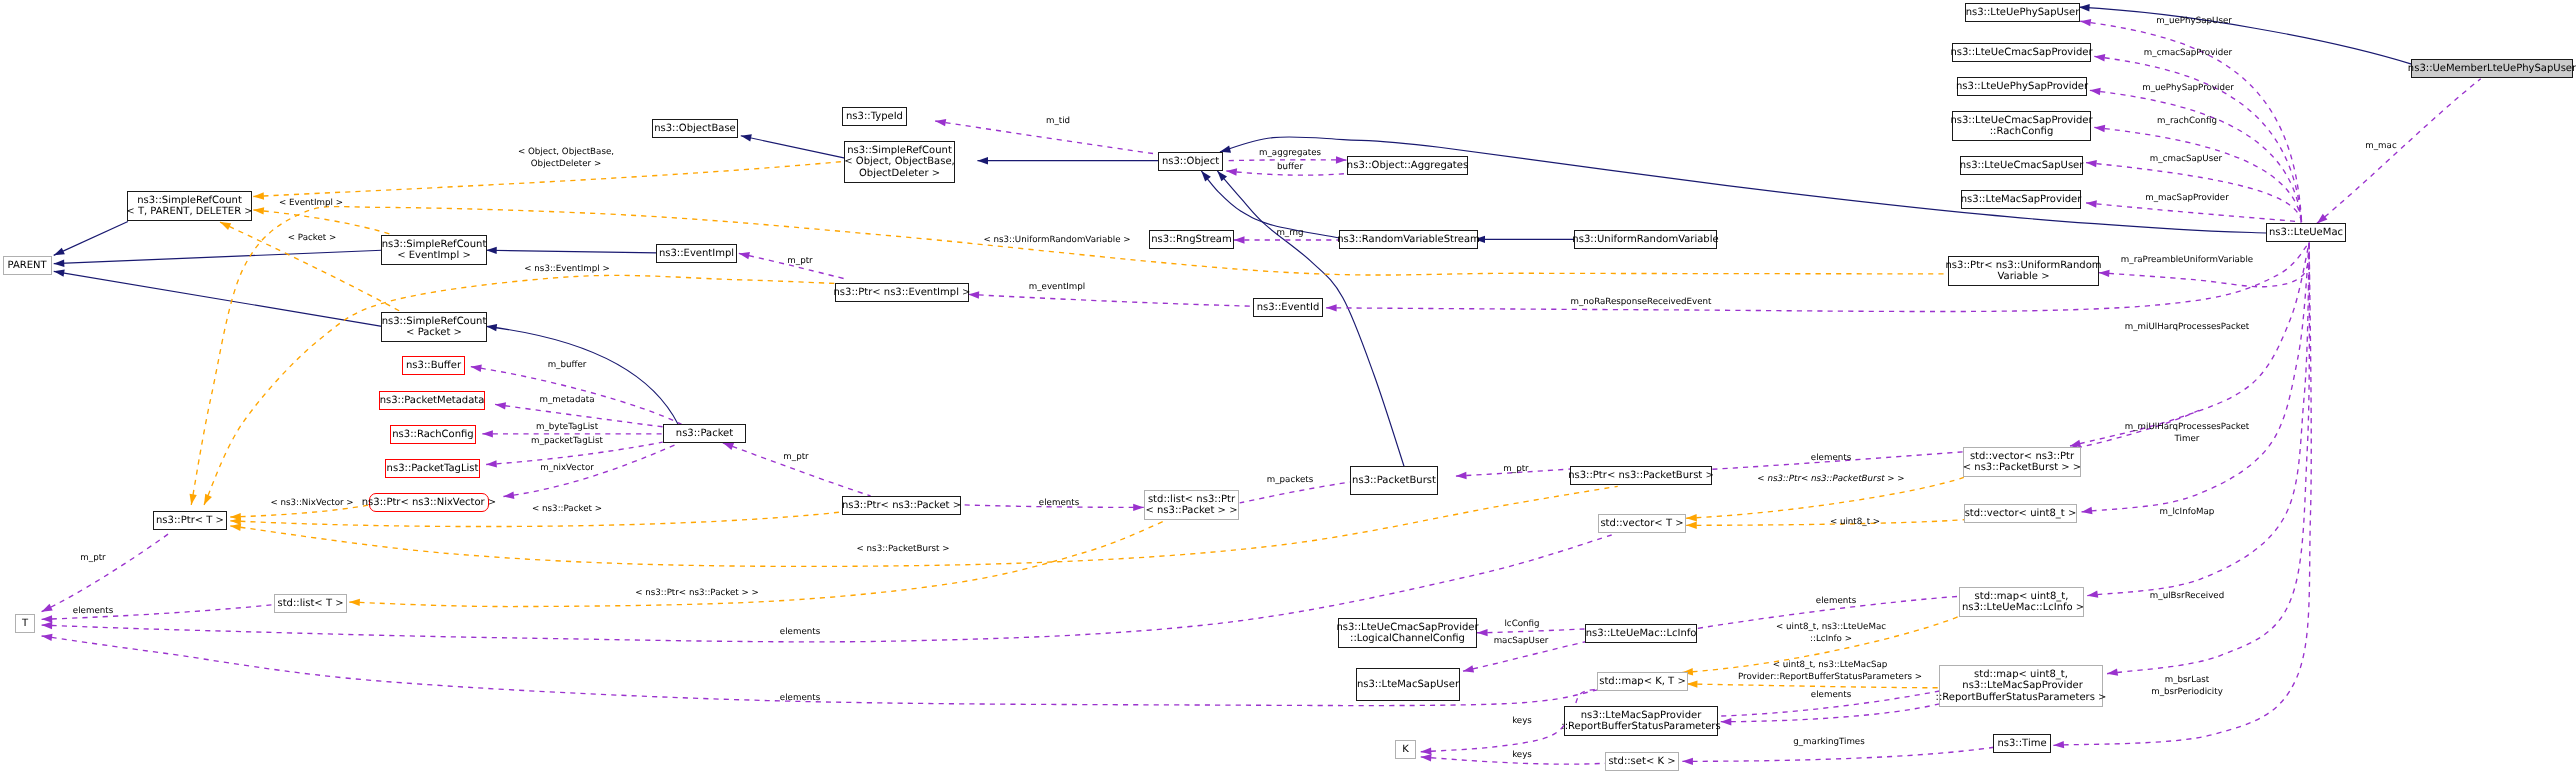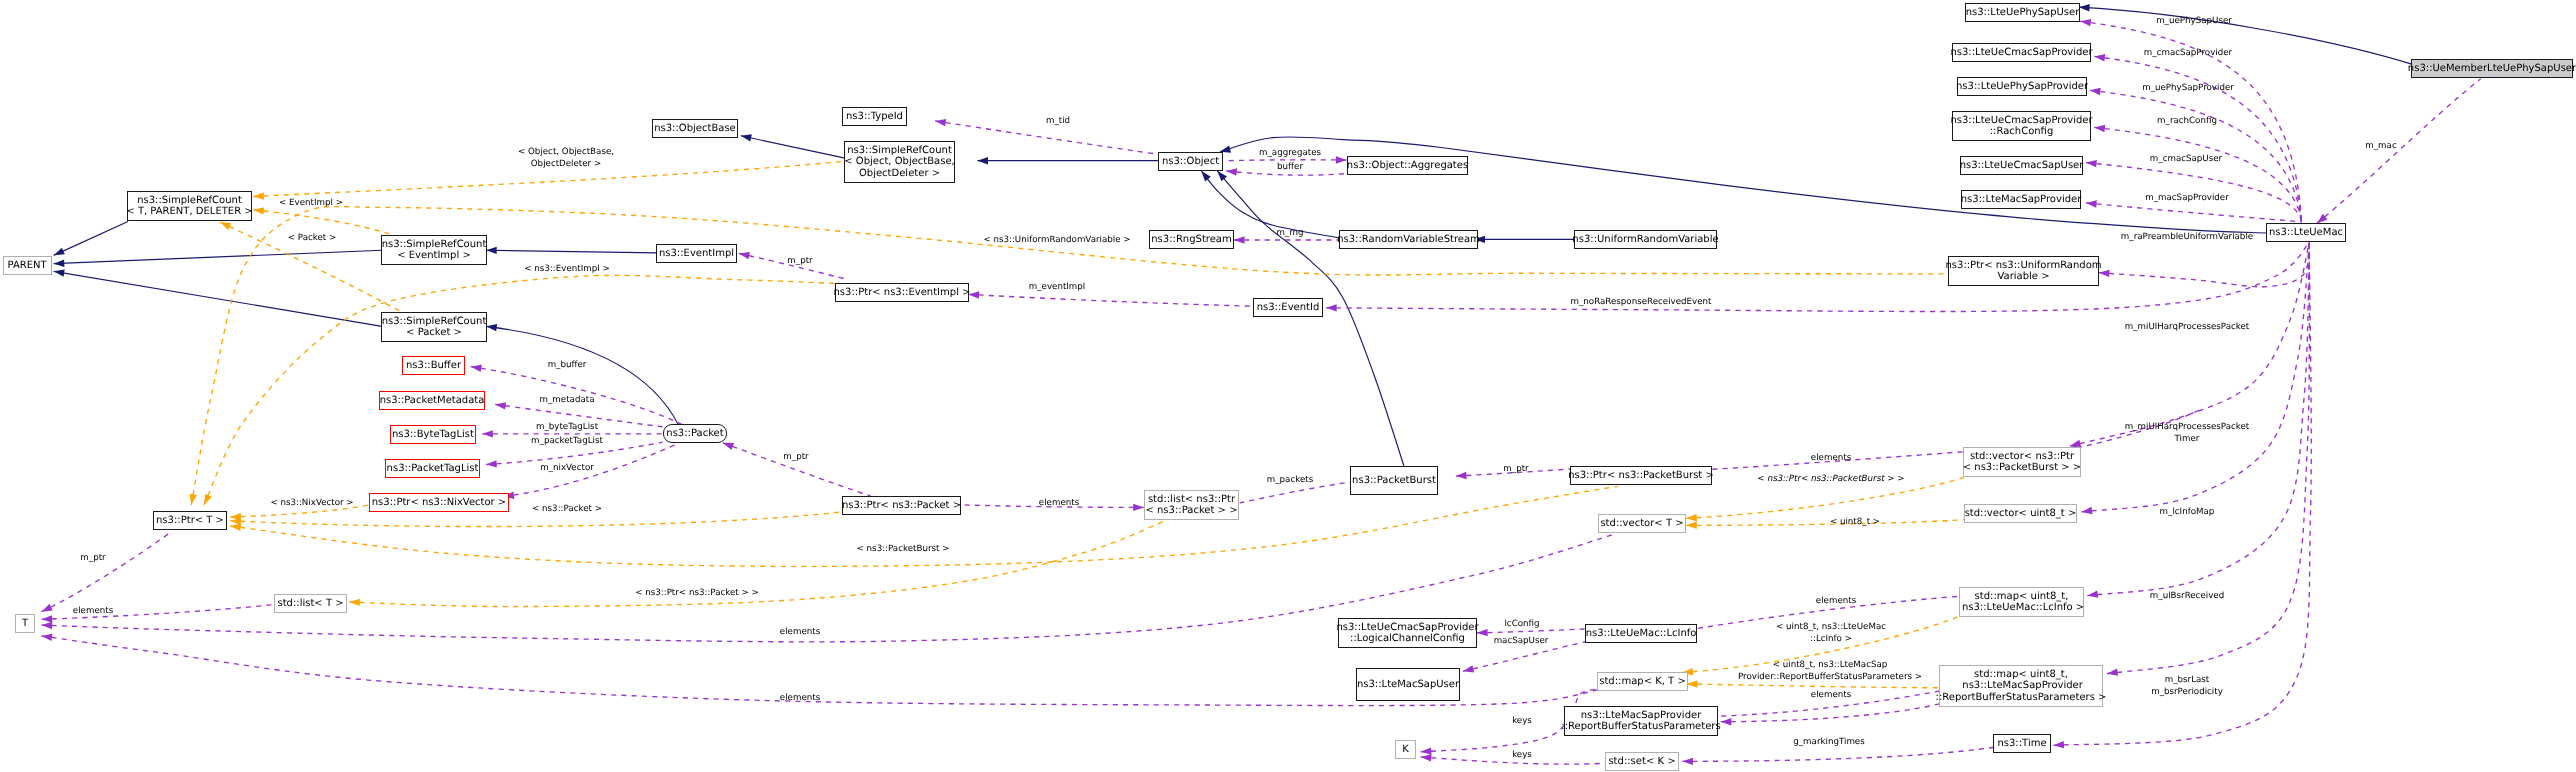"m_raPreambleUniformVariable" div.elabel { top: 232px -> 255px }
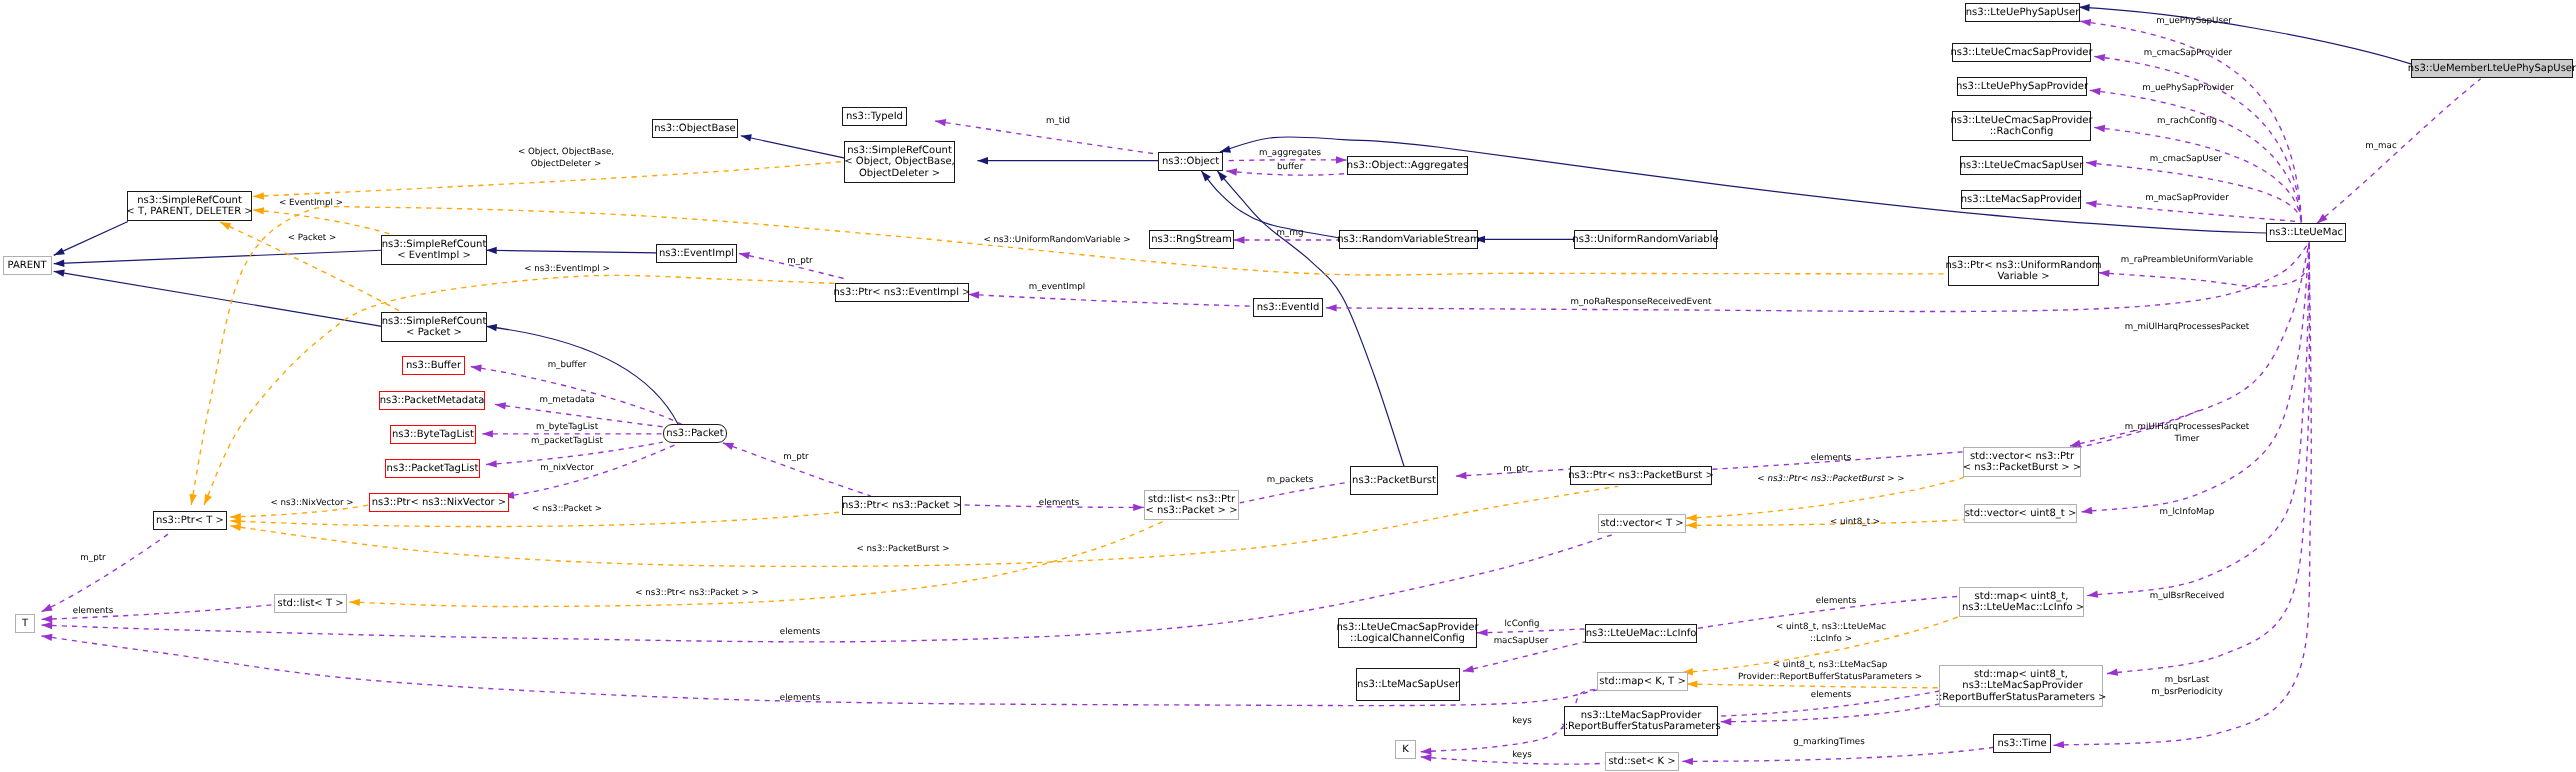"ns3::ByteTagList" span { text: ns3::ByteTagList -> ns3::RachConfig }
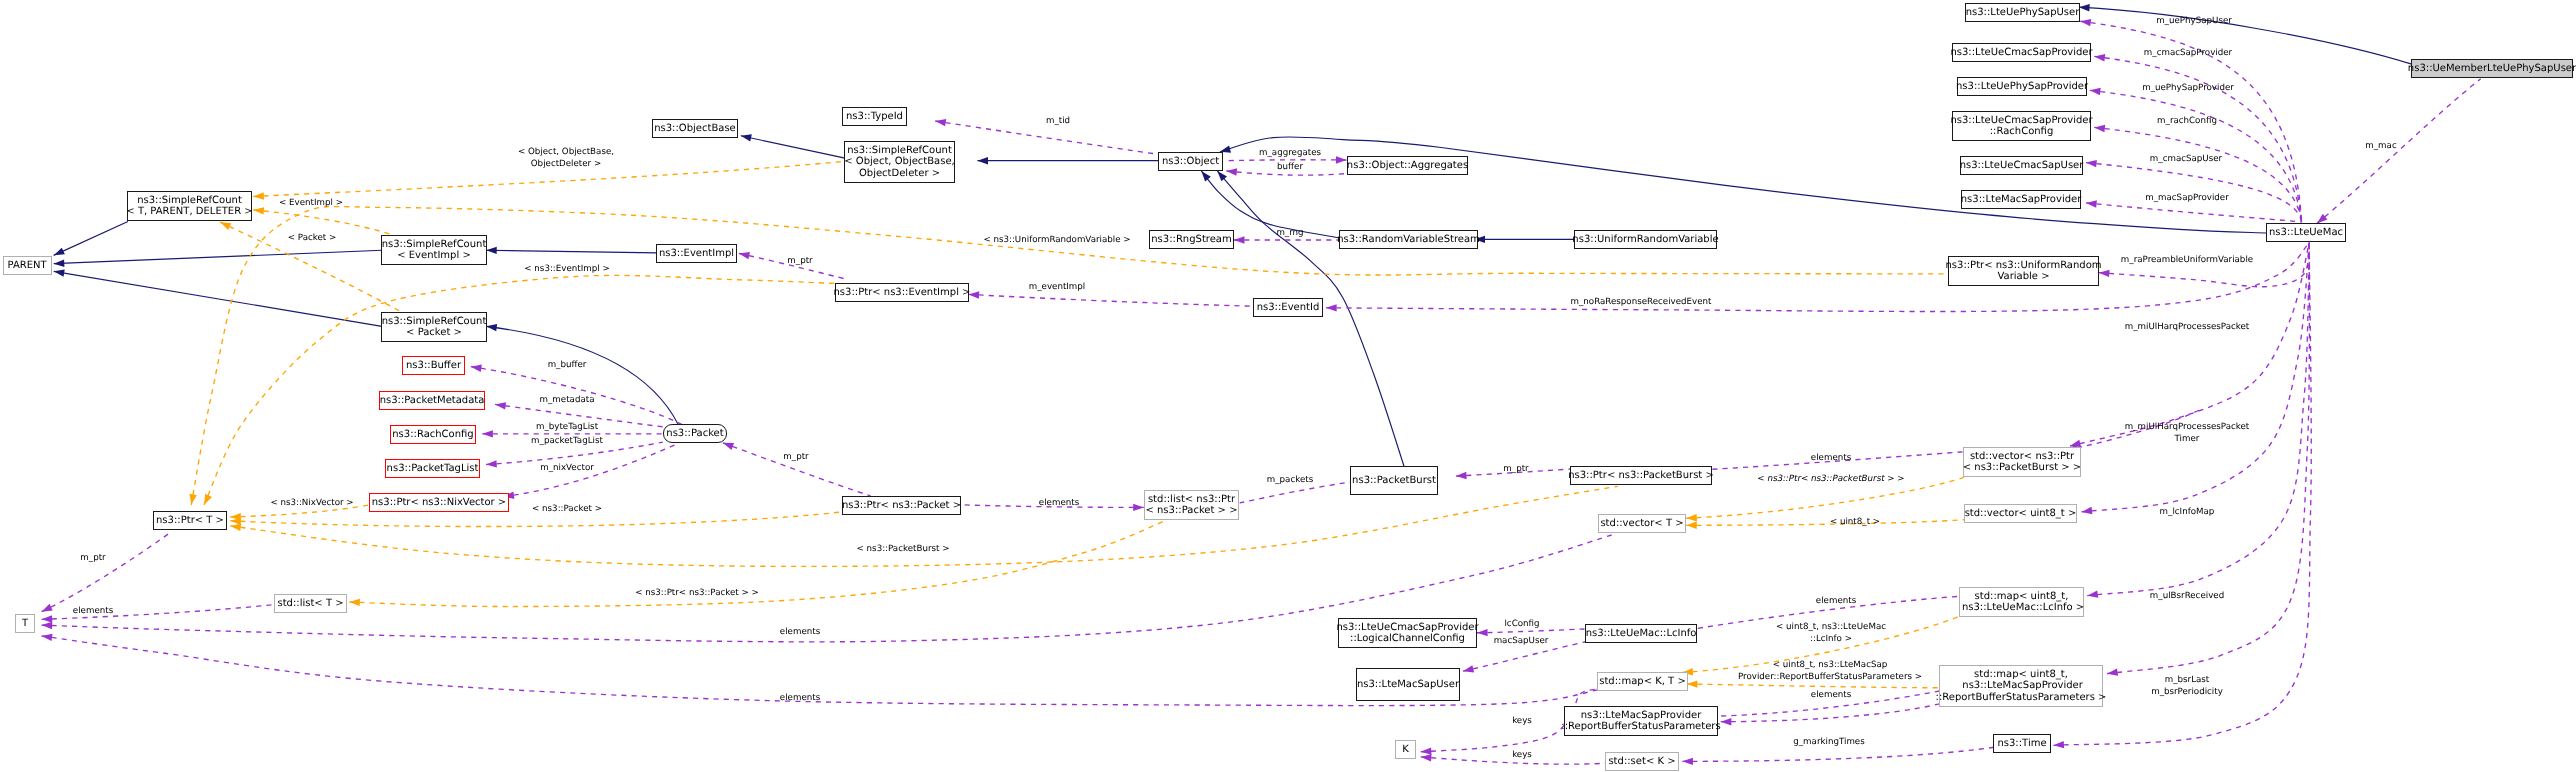"ns3::Packet" div.node { border-radius: 9px -> none; width: 64px -> 83px }
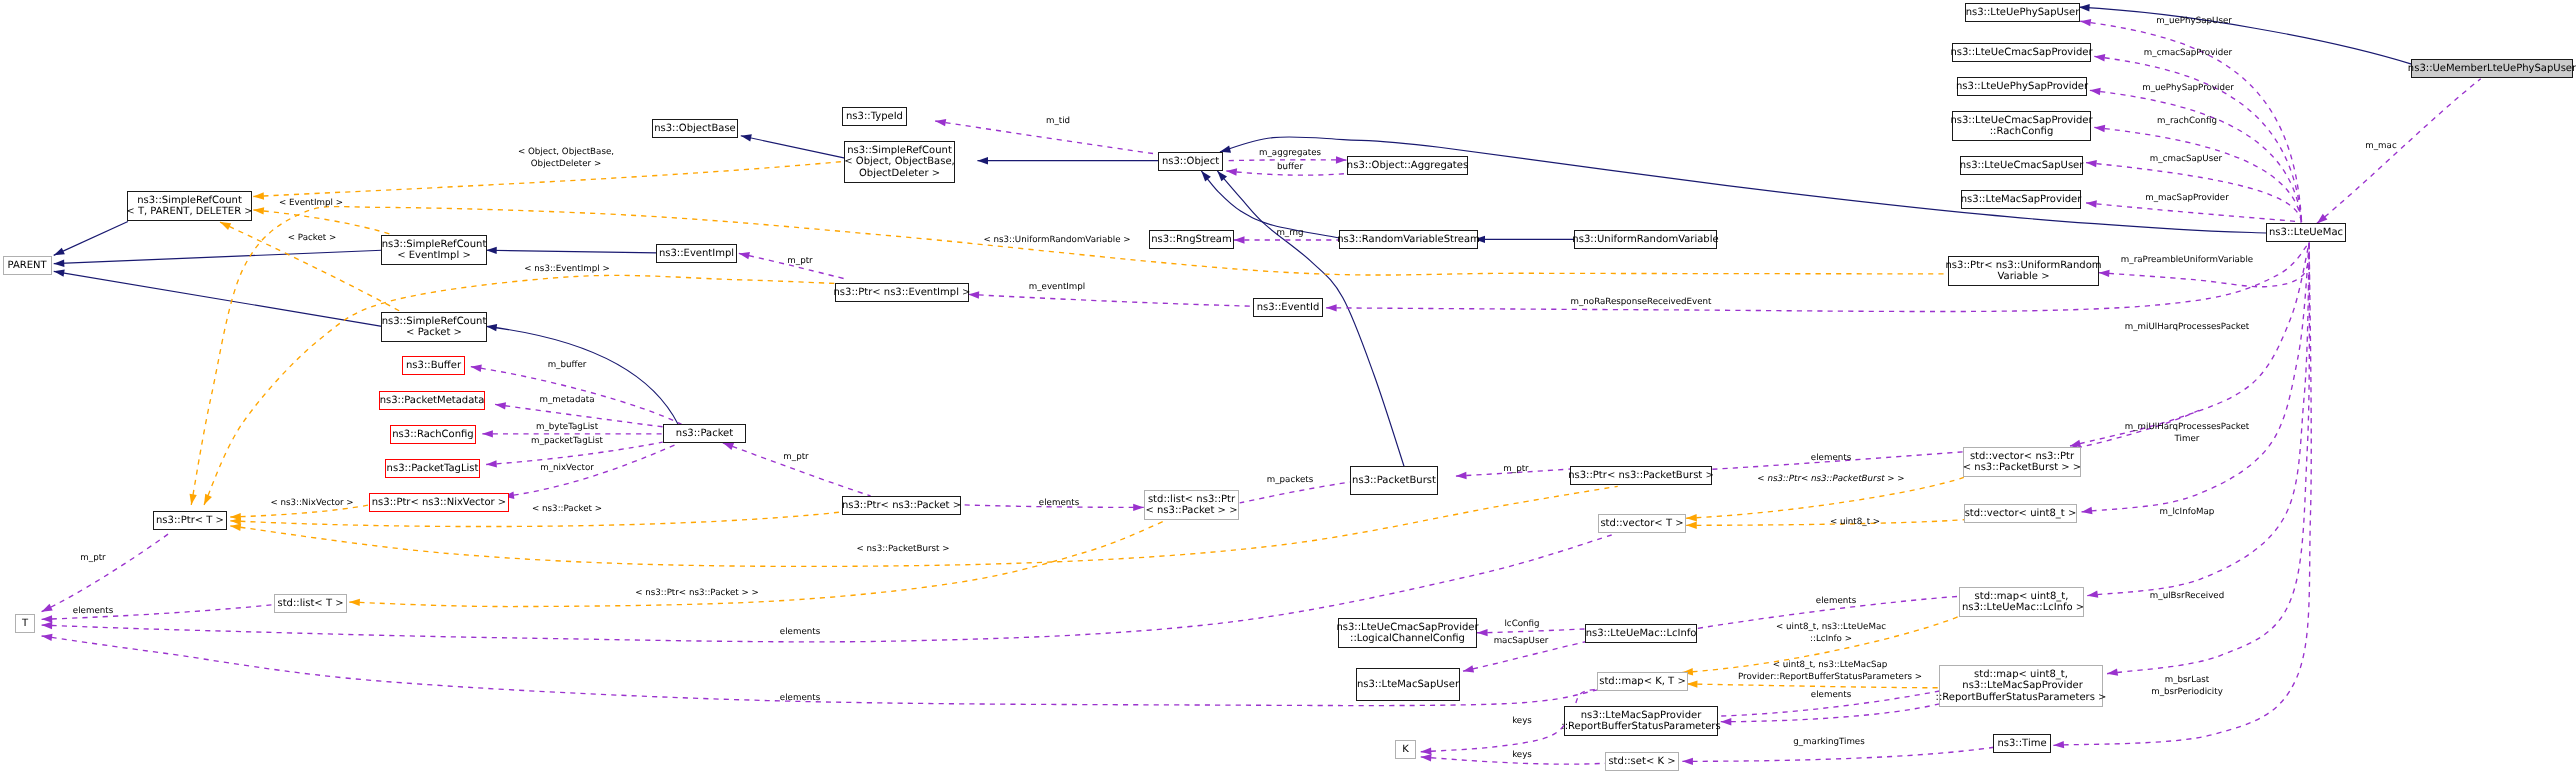"ns3::Ptr< ns3::NixVector >" div.node { border-radius: none -> 7px; width: 140px -> 120px }
